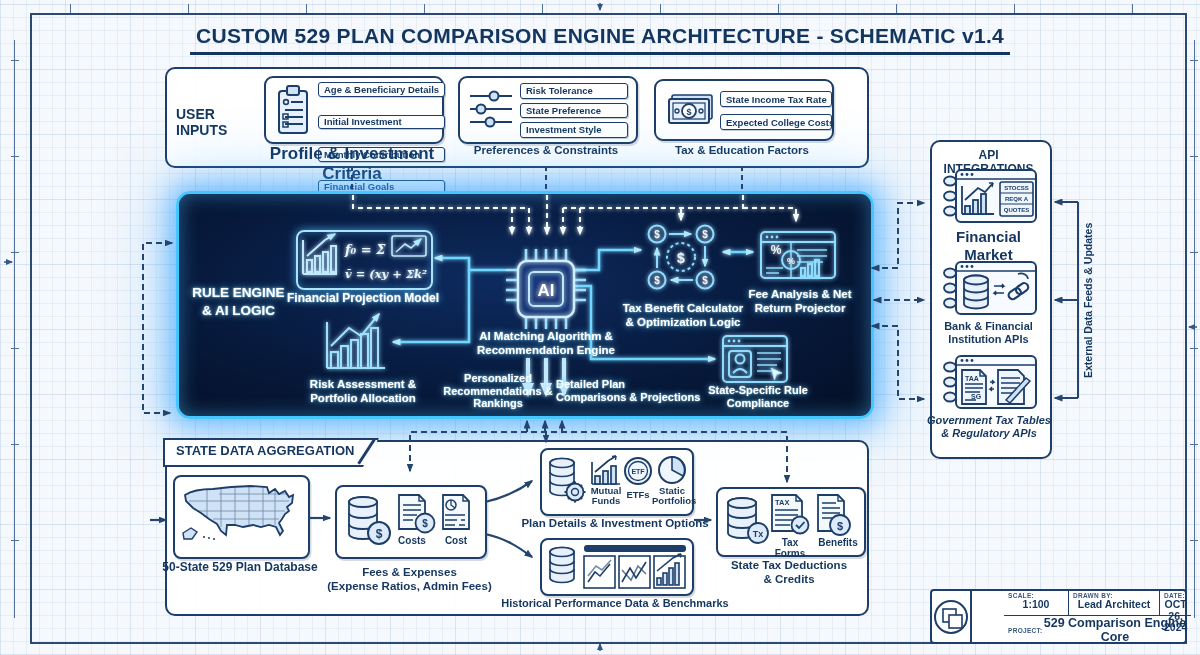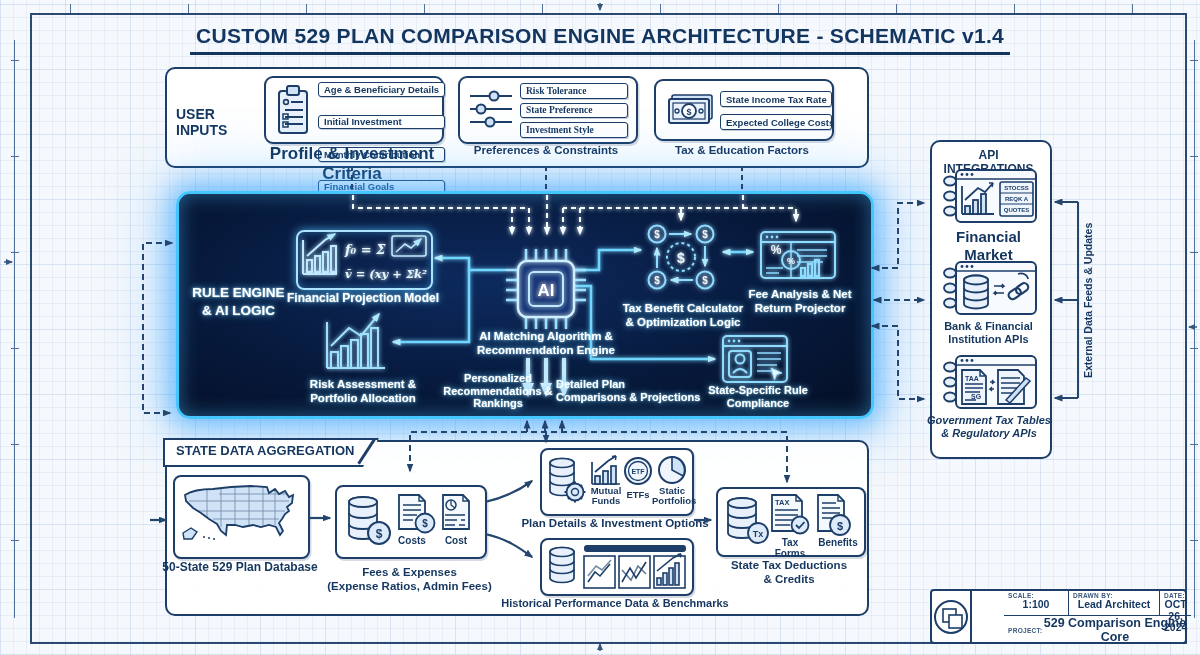"Risk Tolerance" div { font-family: Liberation Serif, serif -> none }
